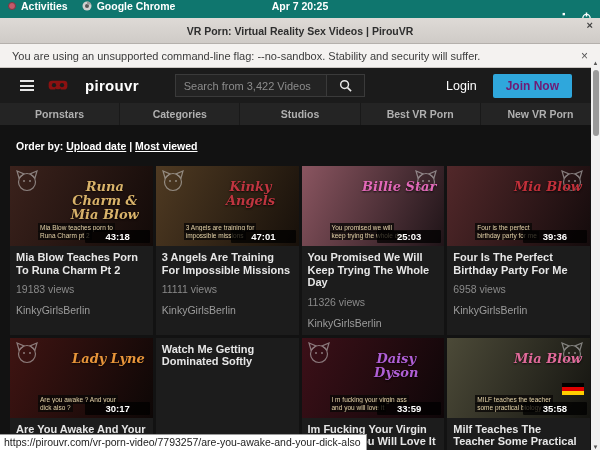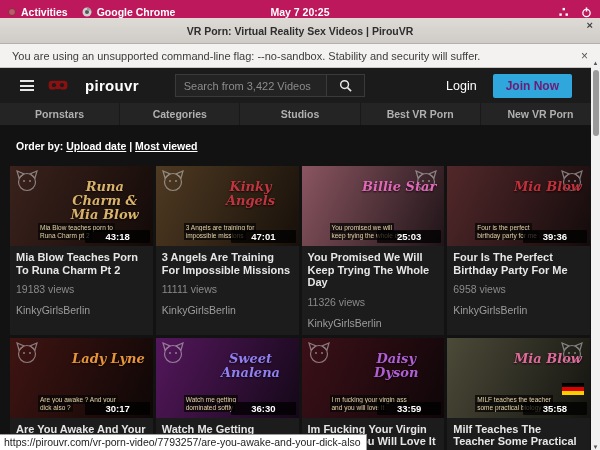"Activities" .sysbar { align-items: flex-end -> flex-start; background: #be185d -> #0f766e; flex-direction: none -> column }
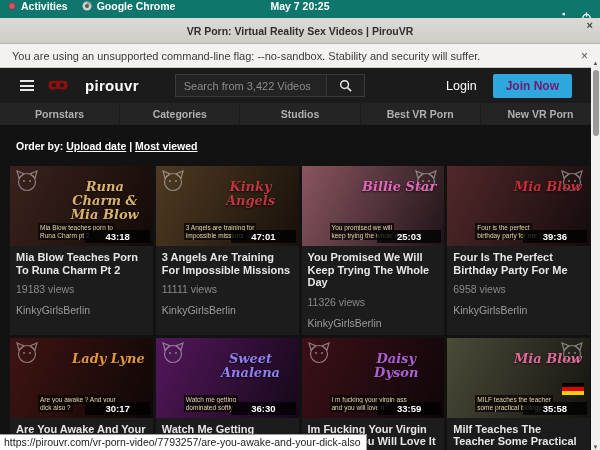"May 7 20:25" span.clock { text: May -> Apr }
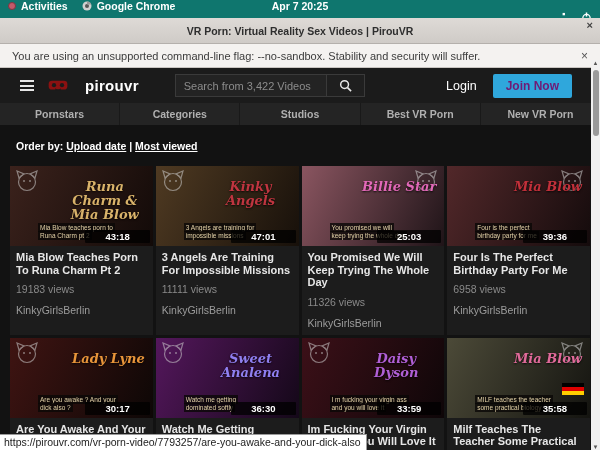"Sweet Analena" div.thumb { html: <div> <svg> <path></path> <path></path> <circle></circle> <circle></circle> <circle></circle> </svg> <div>Sweet Analena</div> <div><span>Watch me getting dominated softly</span></div> <span>36:30</span> </div> -> none }
